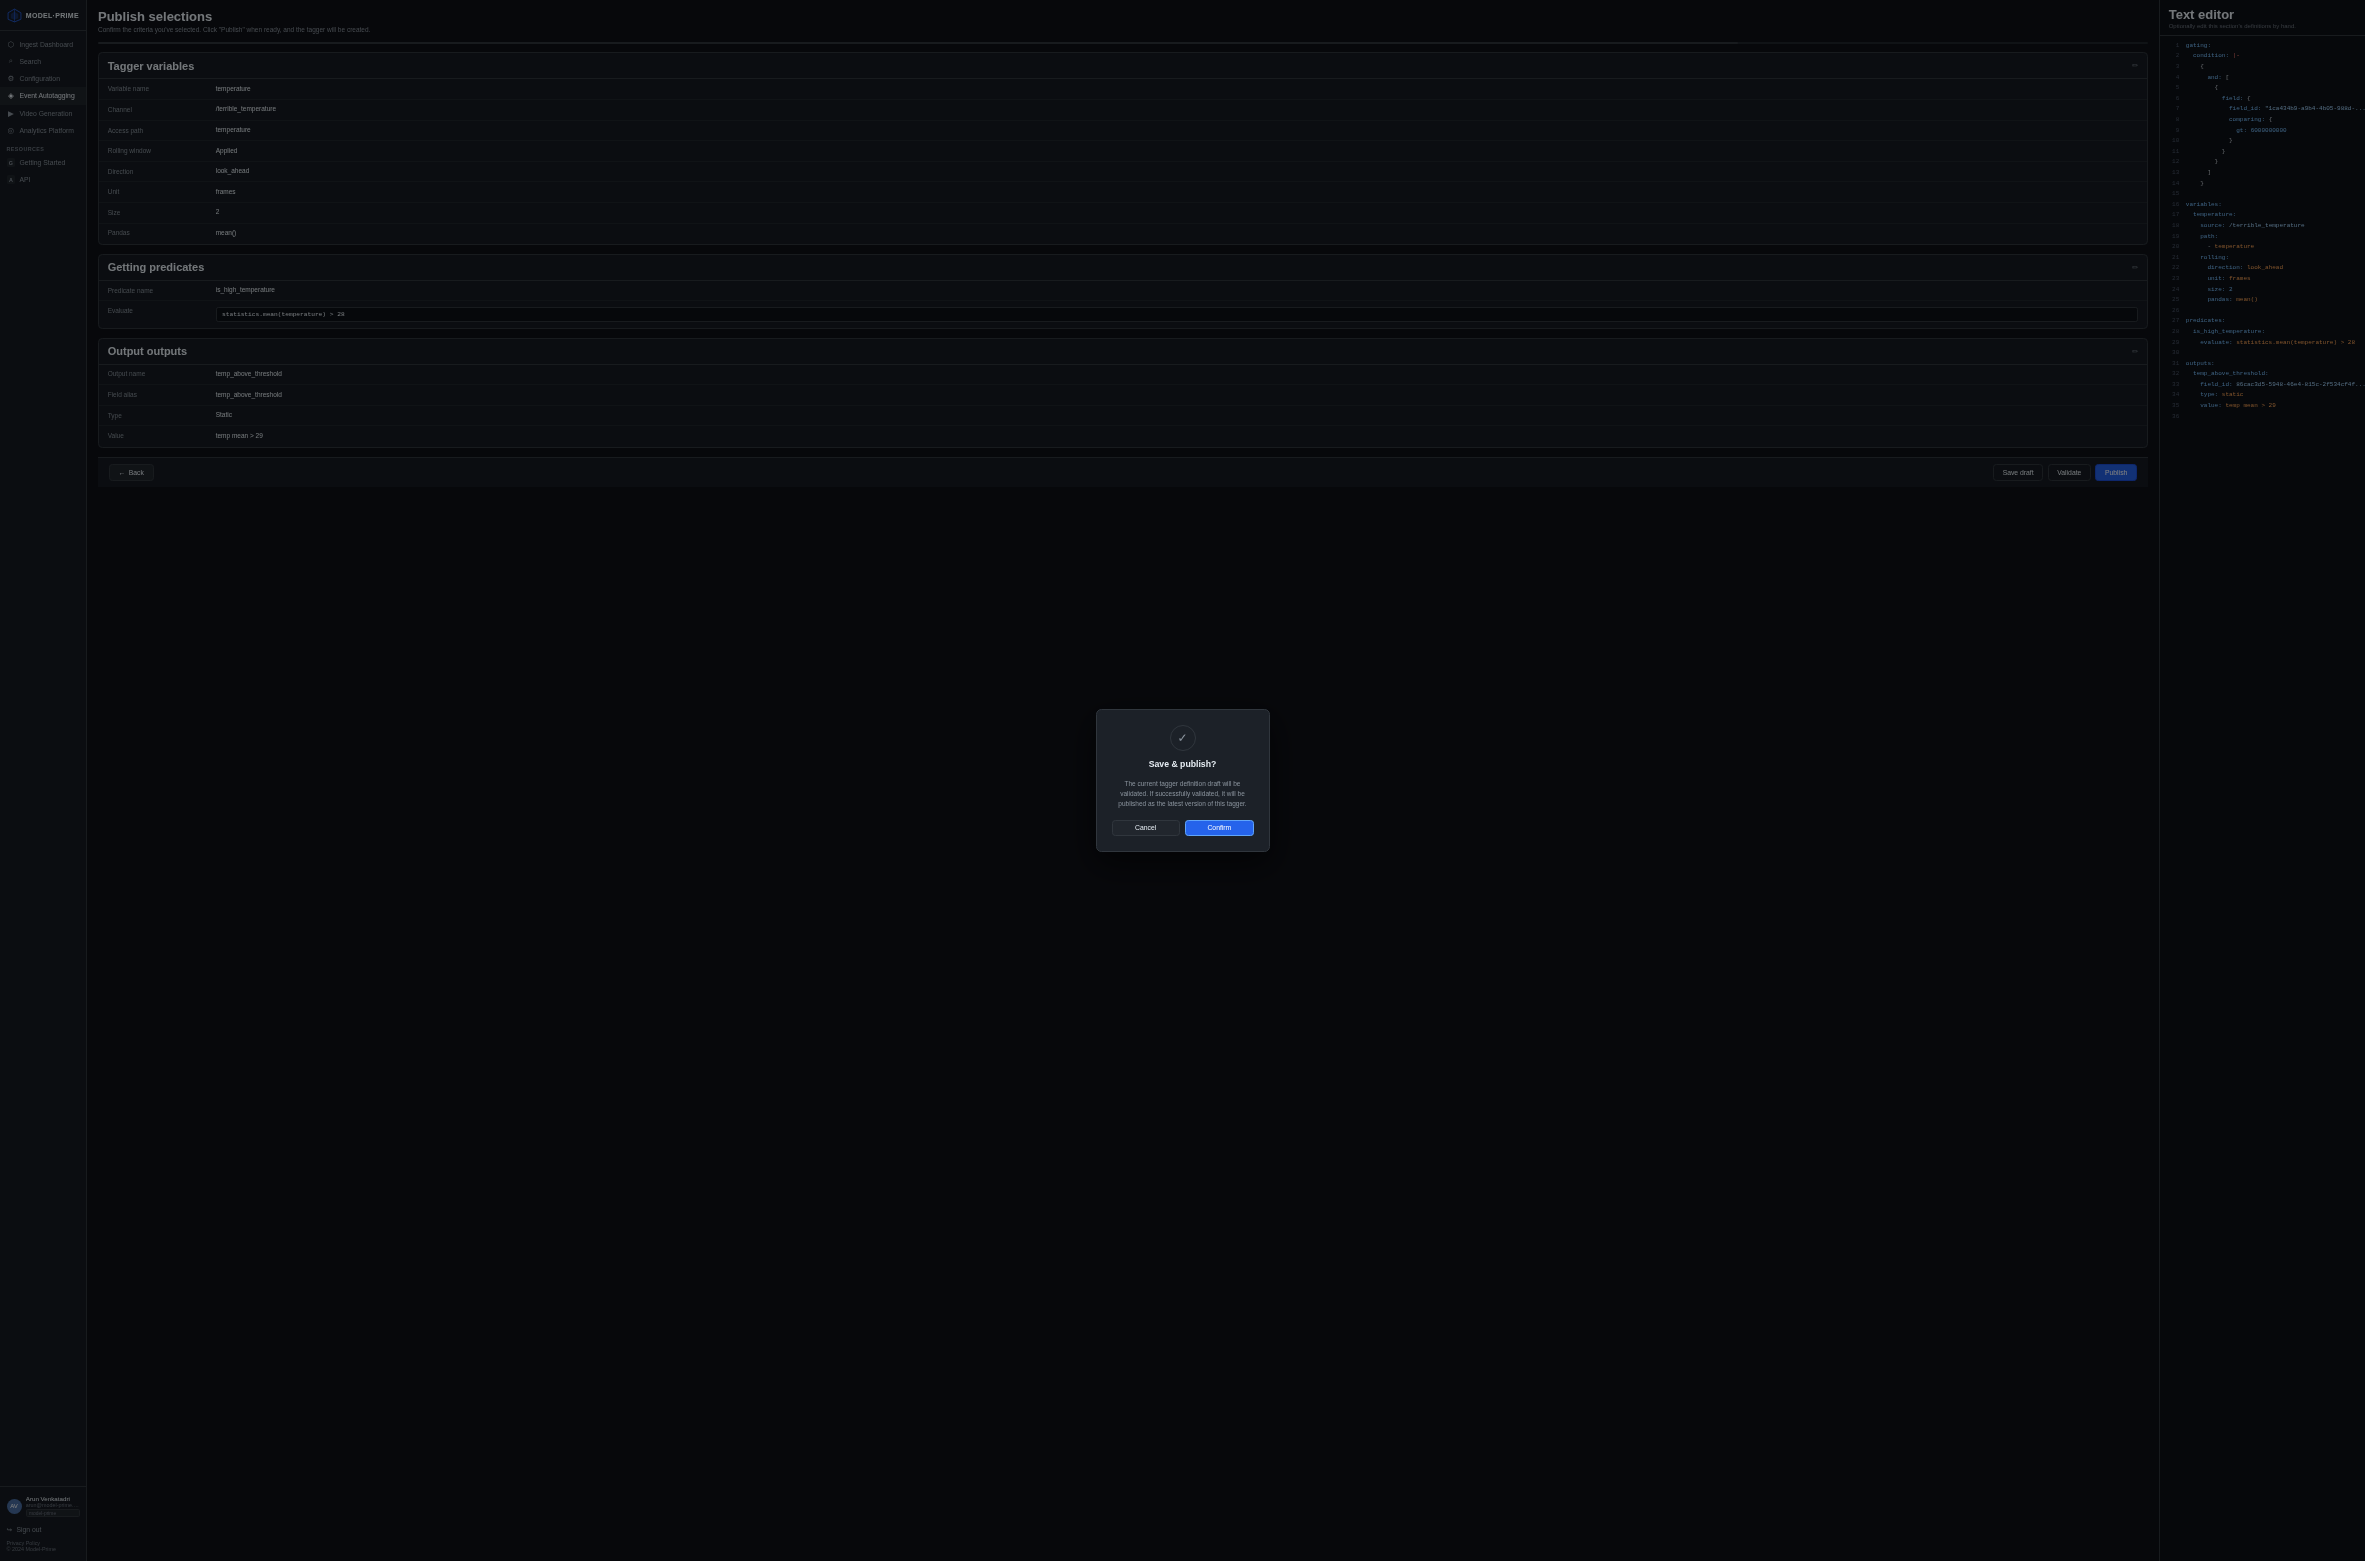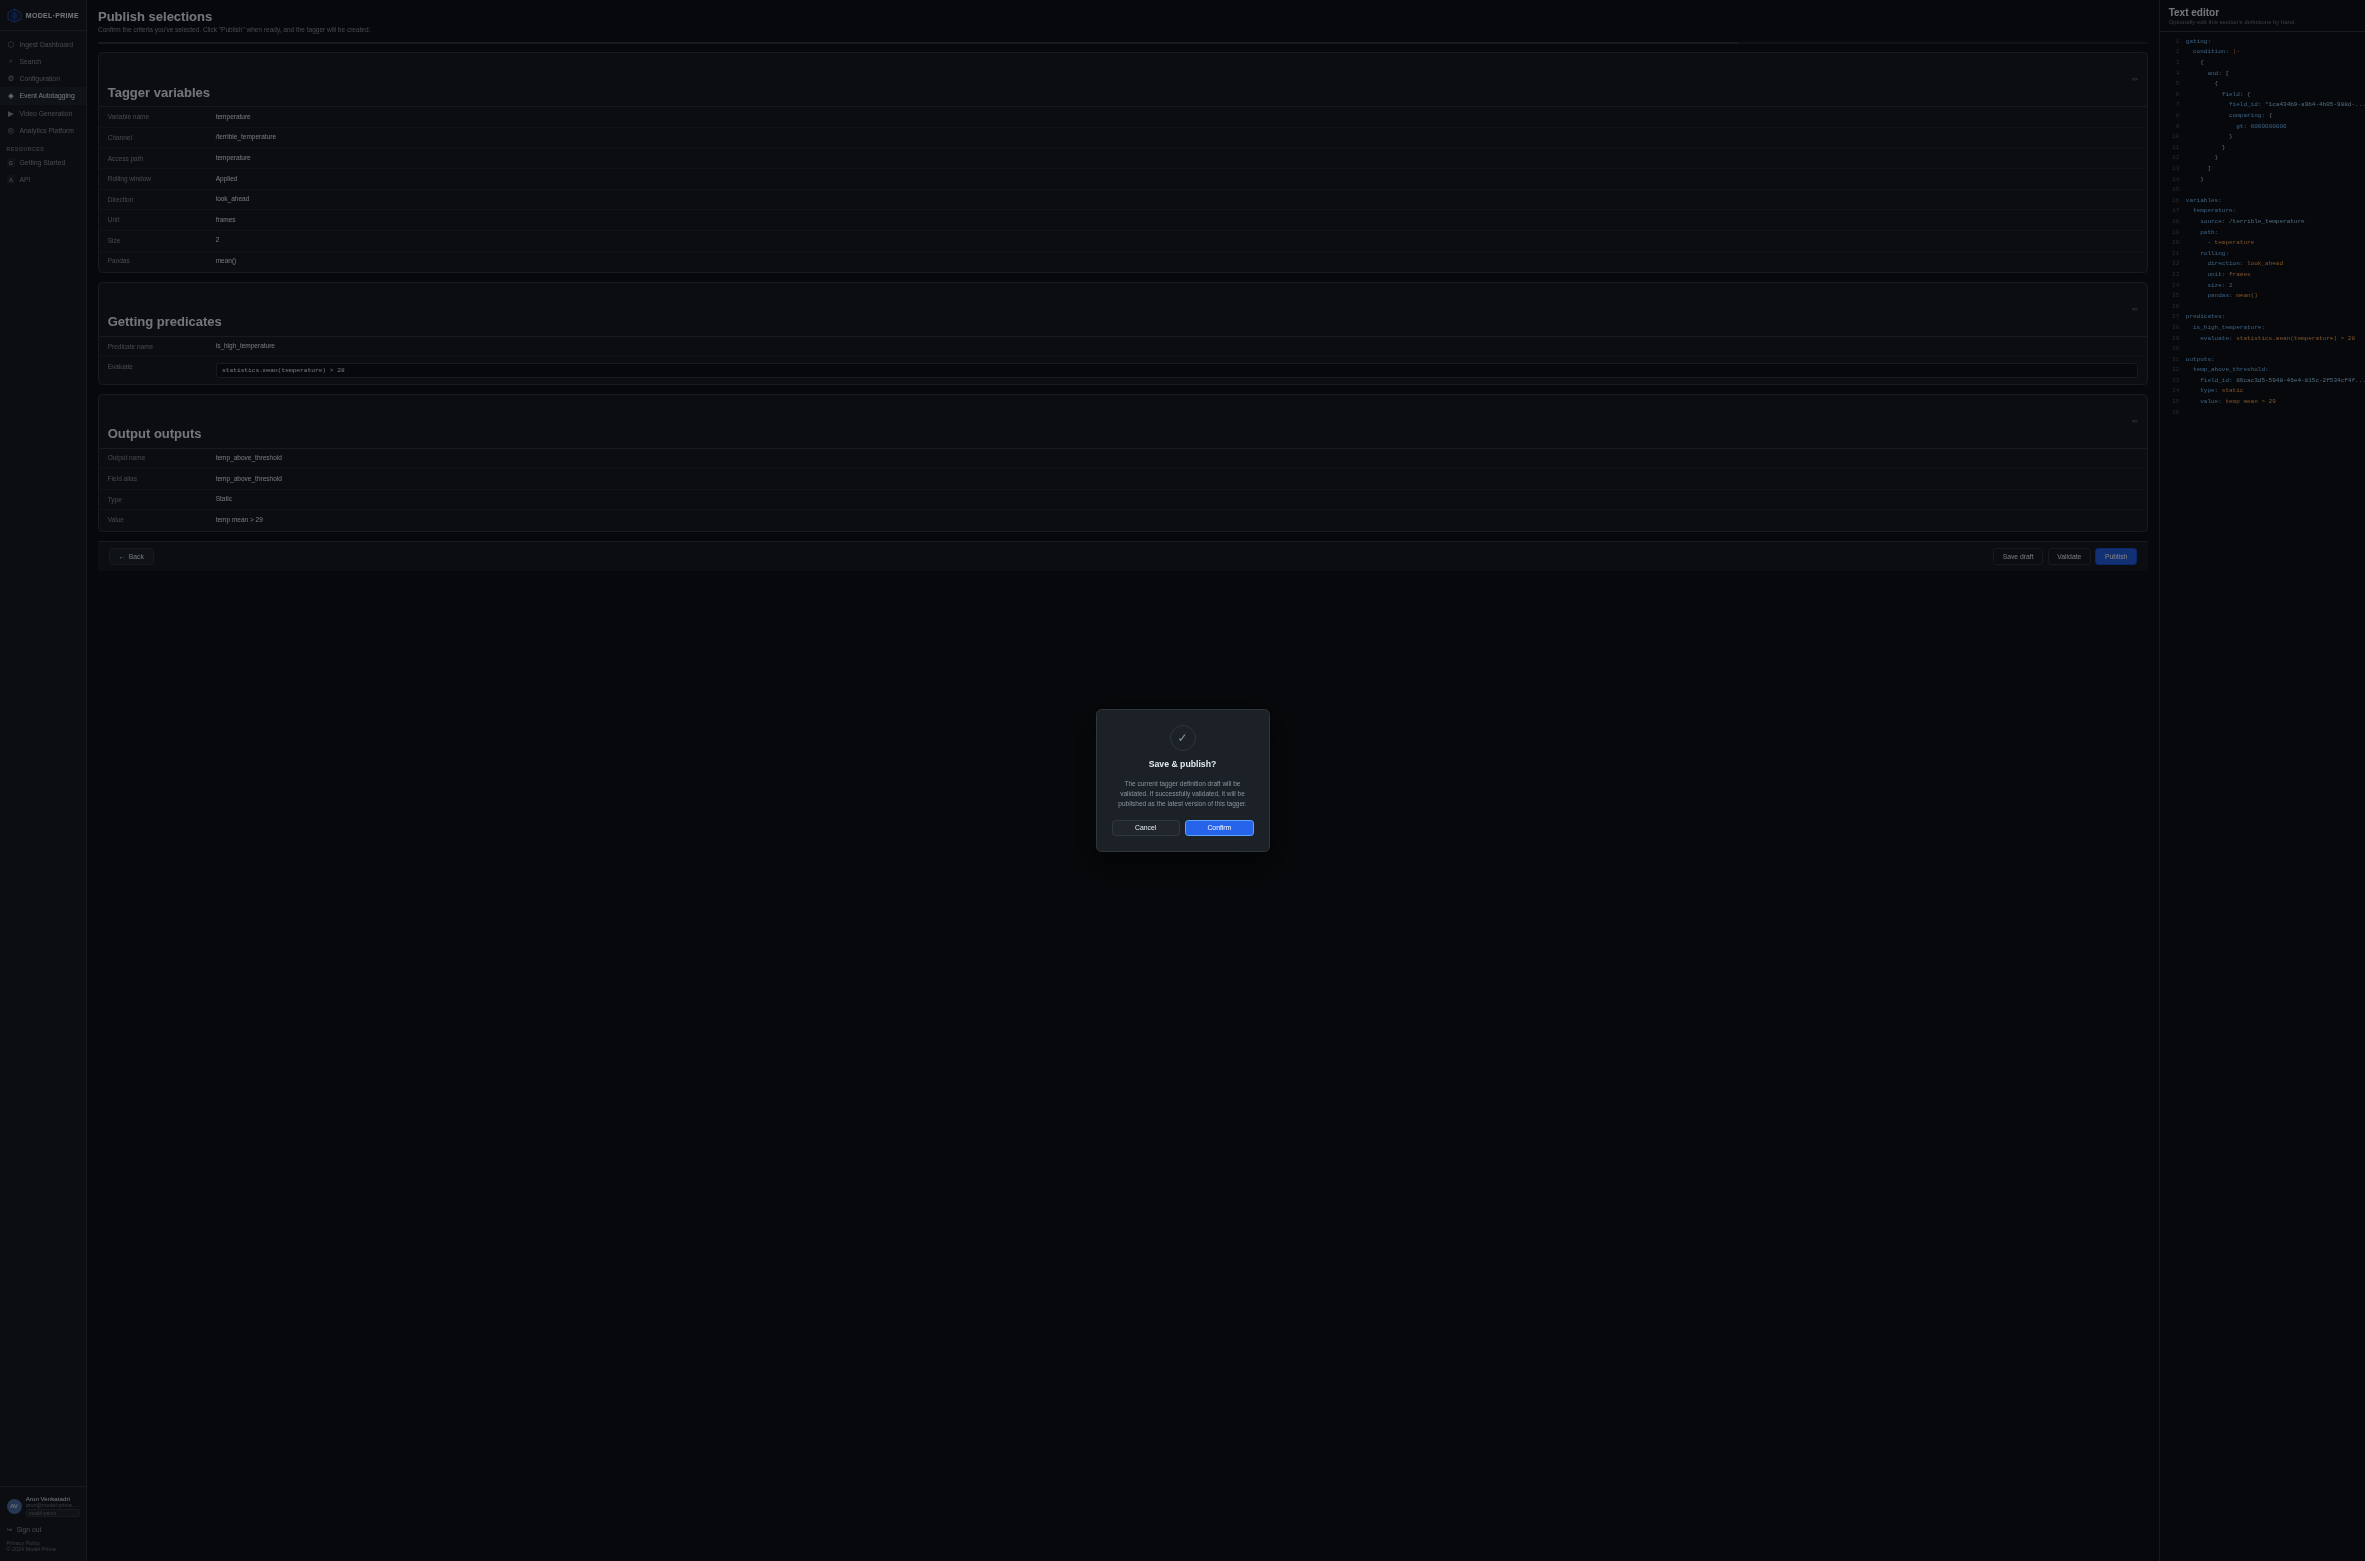"Text editor" .editor-title { font-size: 10px -> 13px }
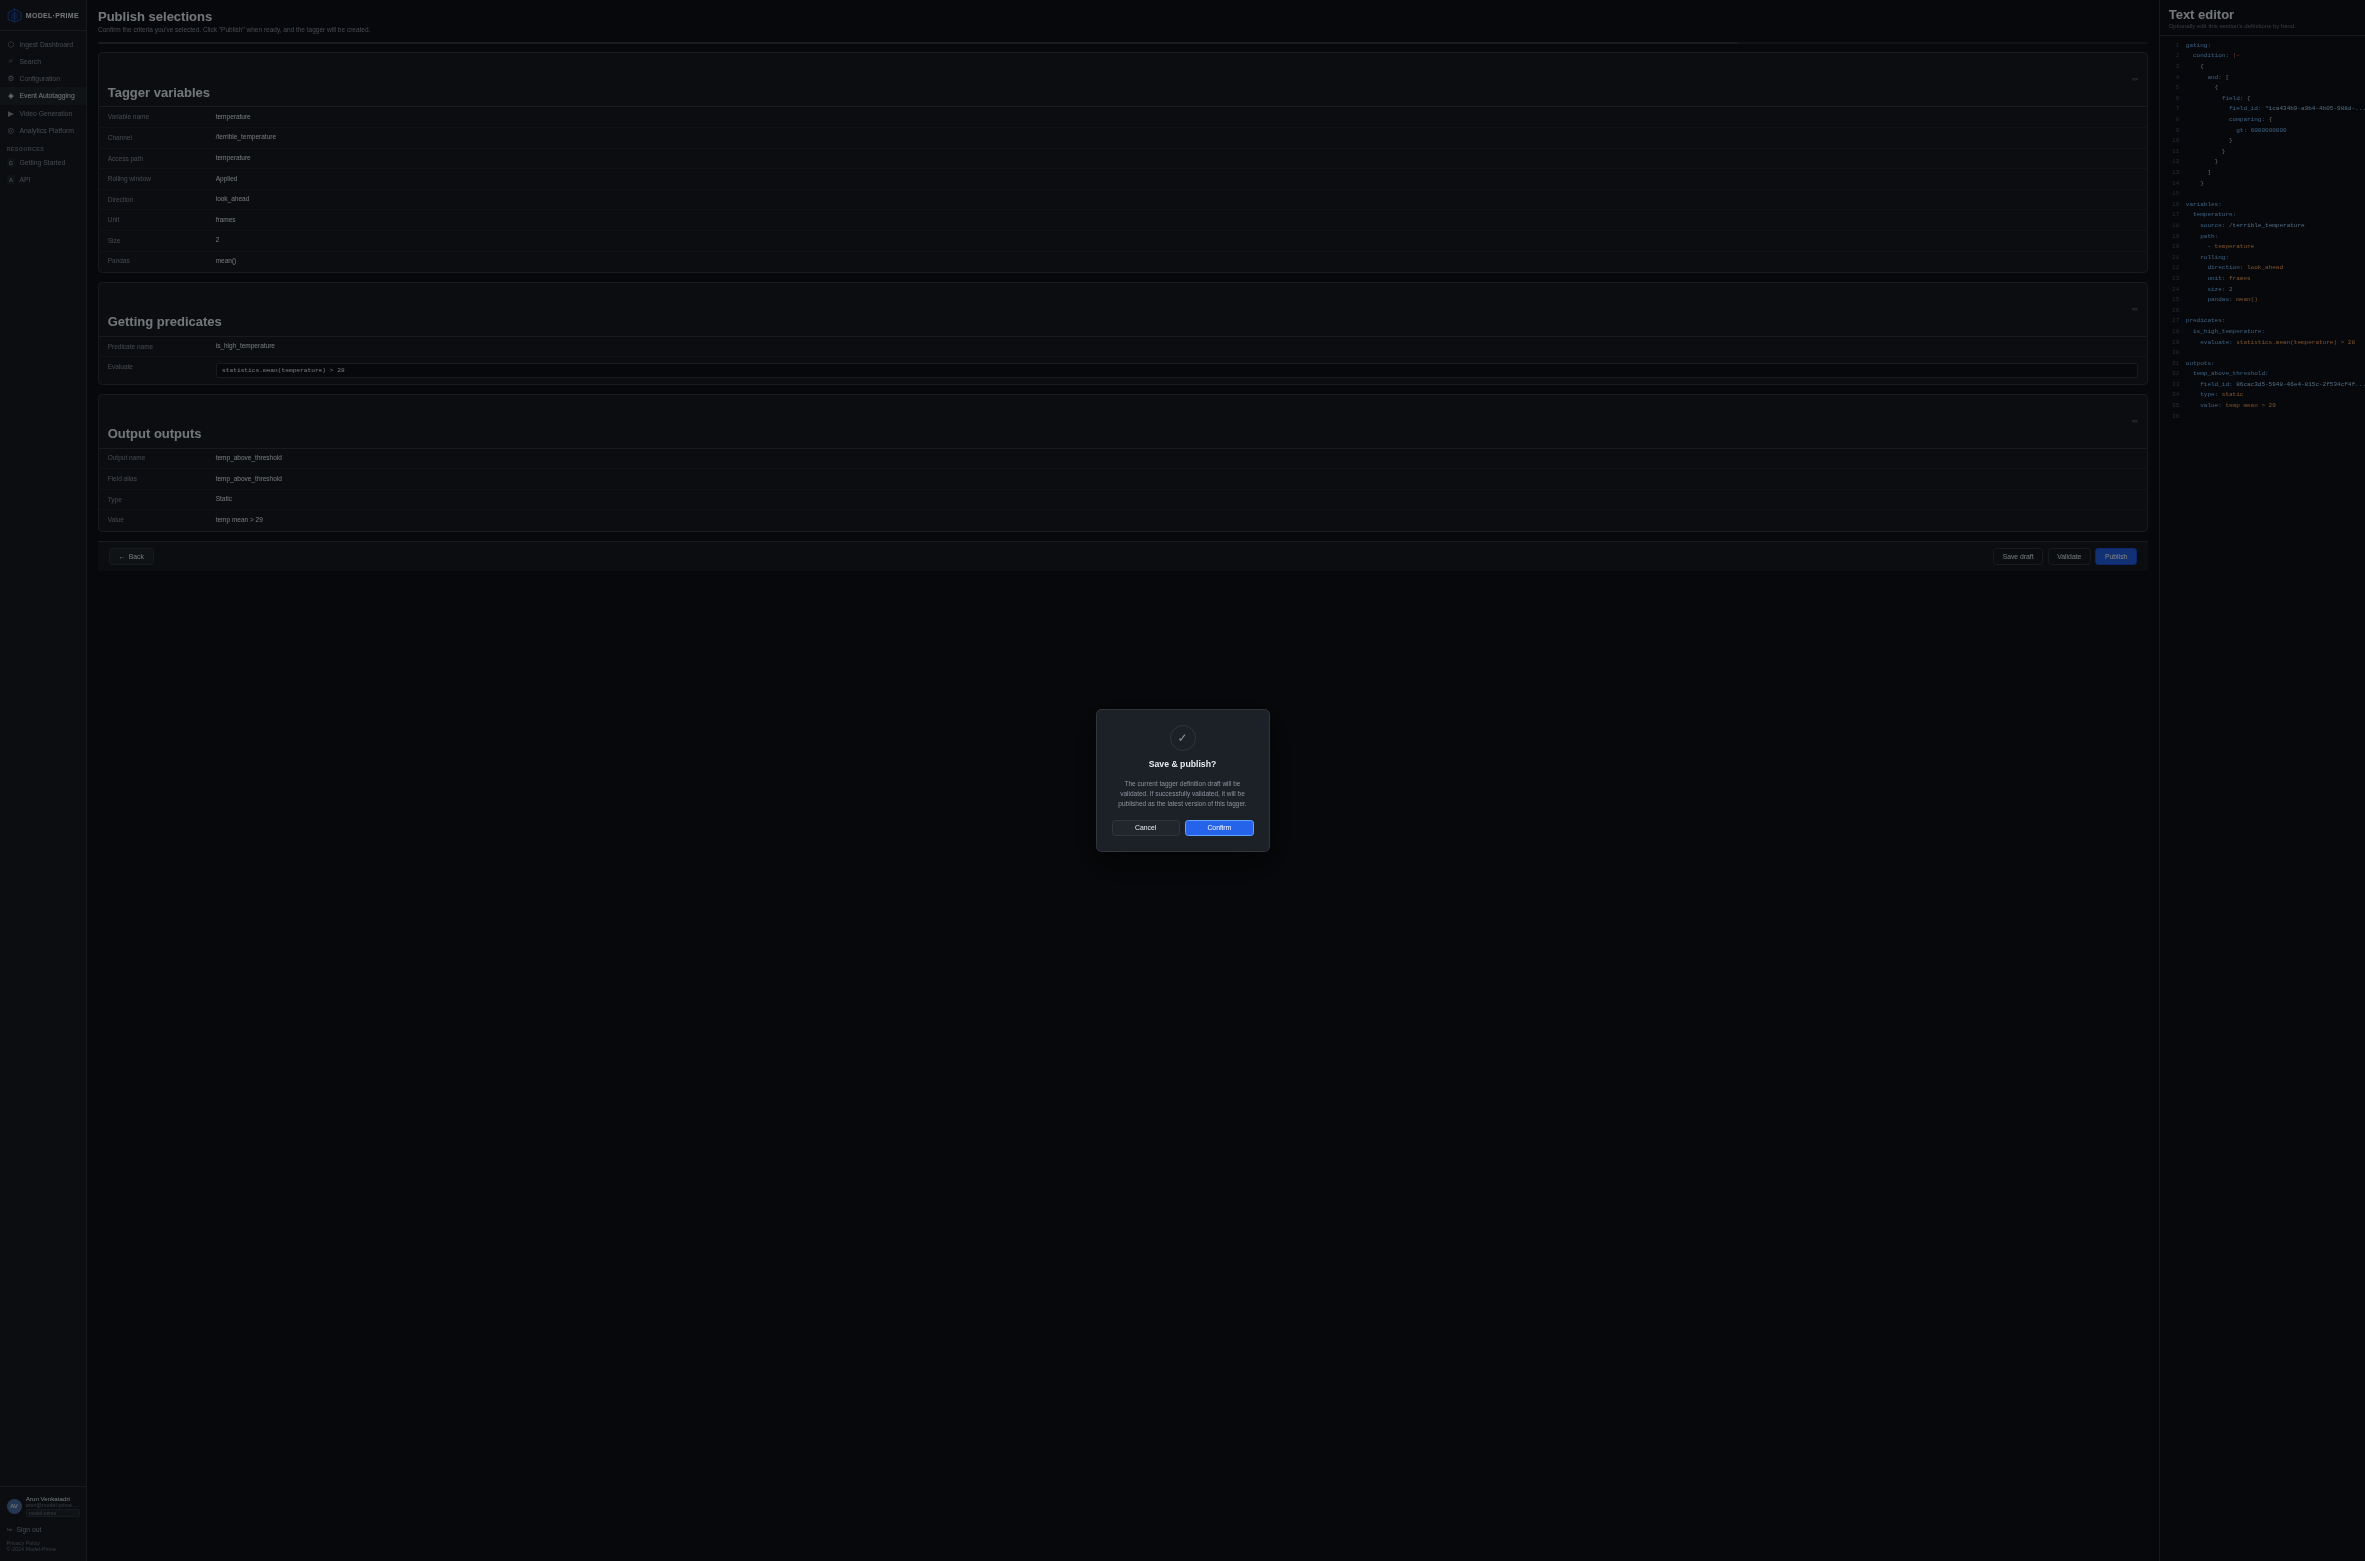"Tagger variables" .section-title { font-size: 13px -> 11px; margin-top: 25px -> none }
